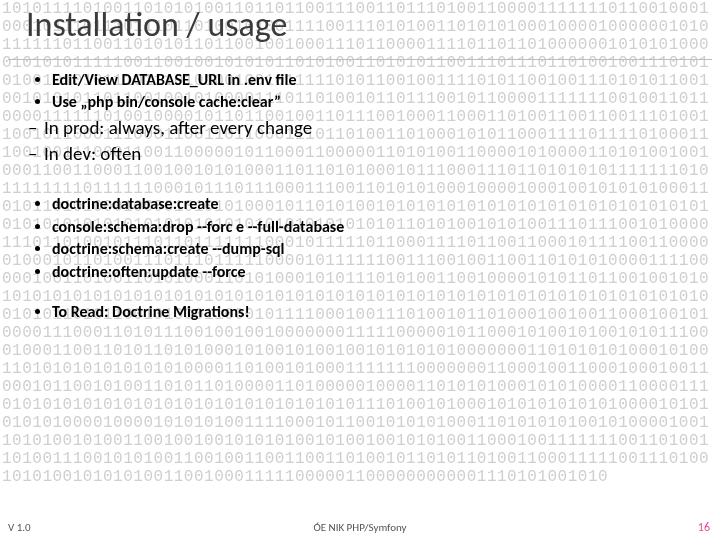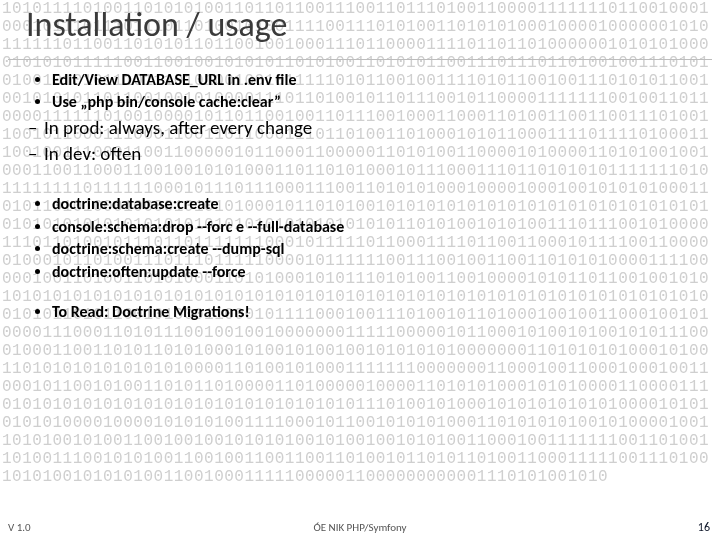"16" .footer-r { color: #0f172a -> #ec4899 }
